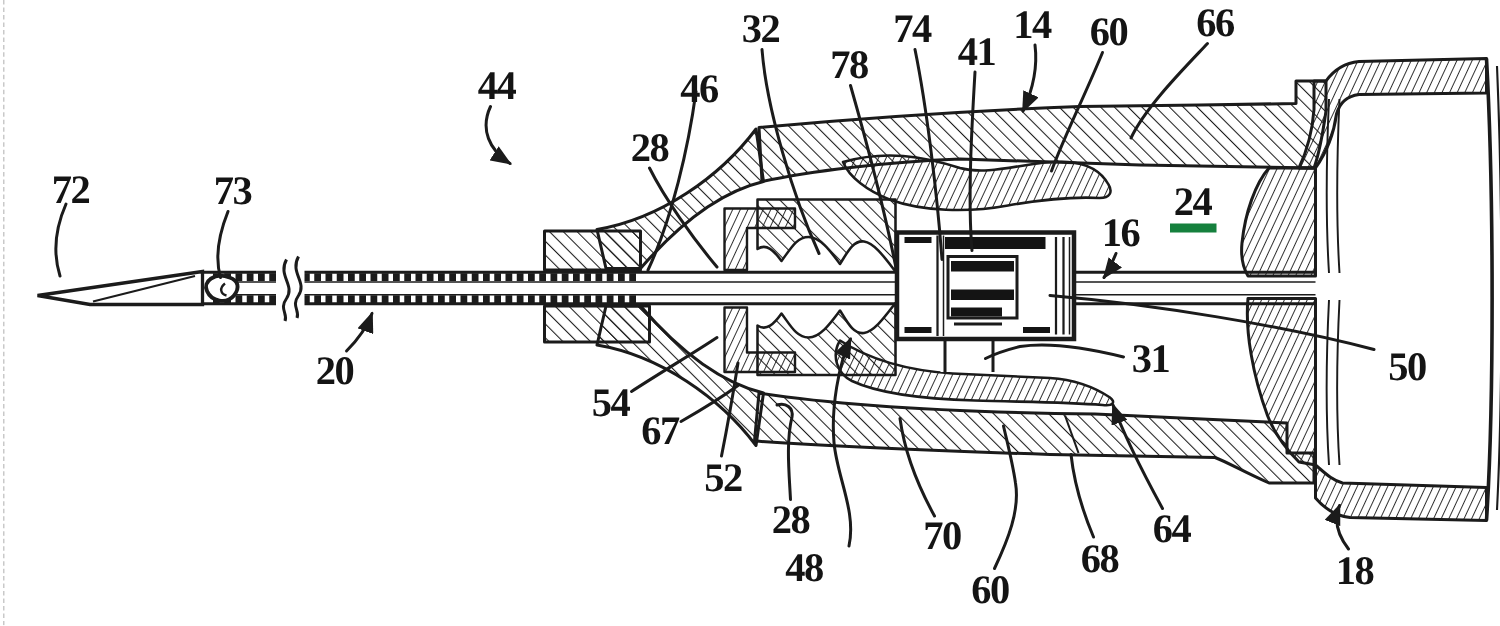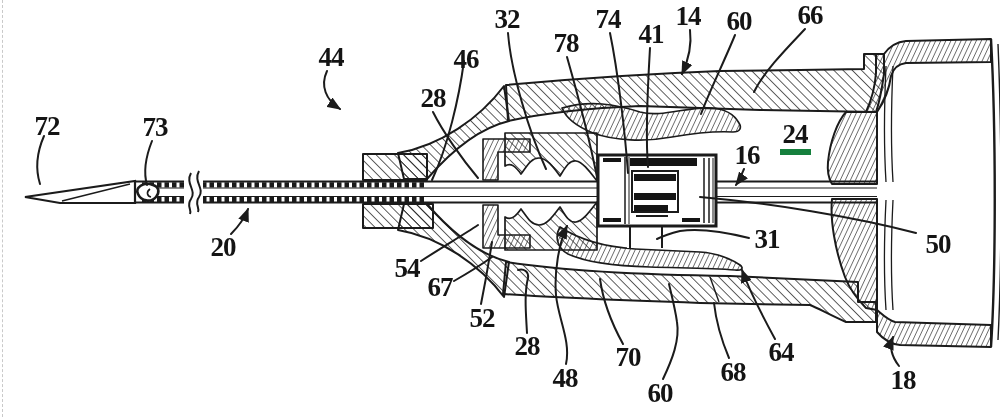"48" div.ref-label { left: 543px -> 514px }
